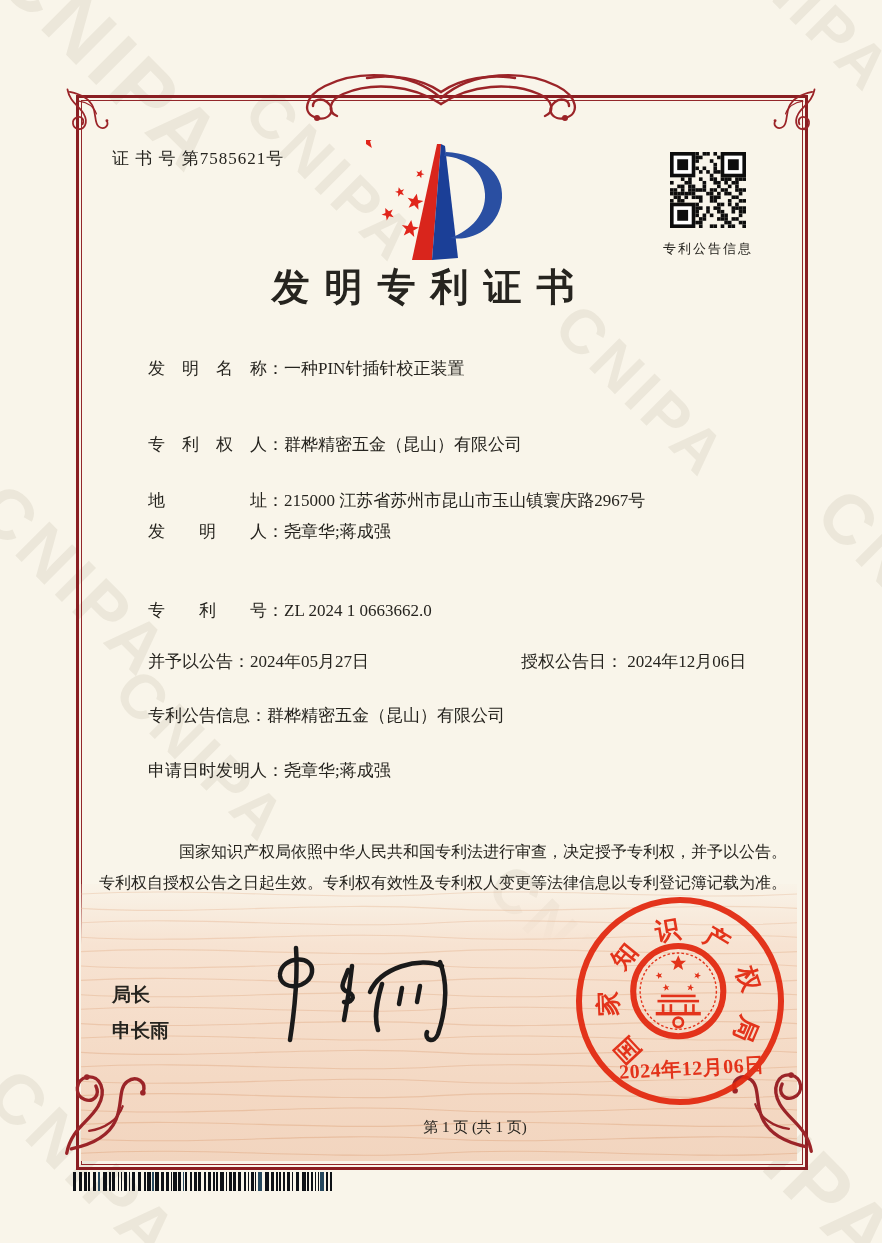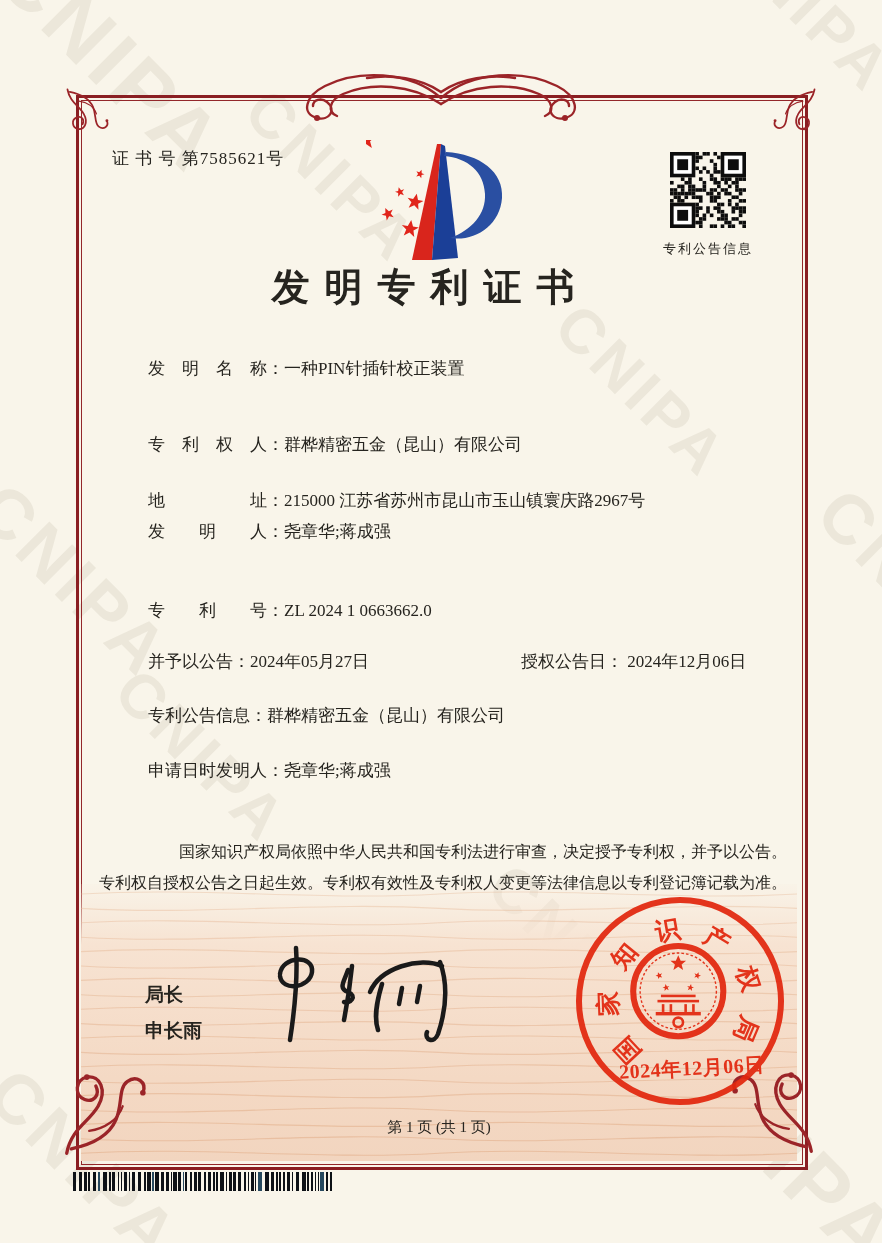"局长" .director { margin-left: 33px -> none }
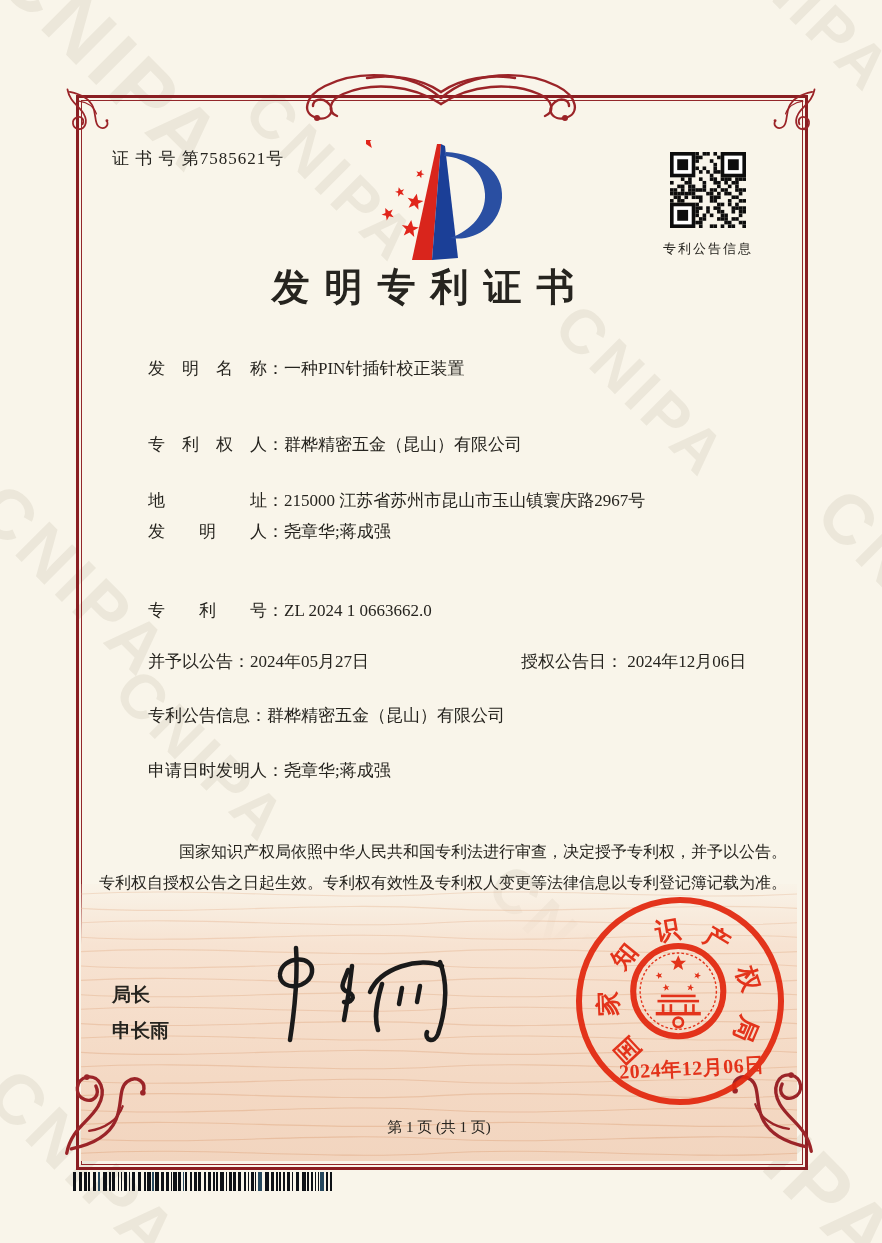"第 1 页 (共 1" .pagefoot { padding-left: none -> 36px }
